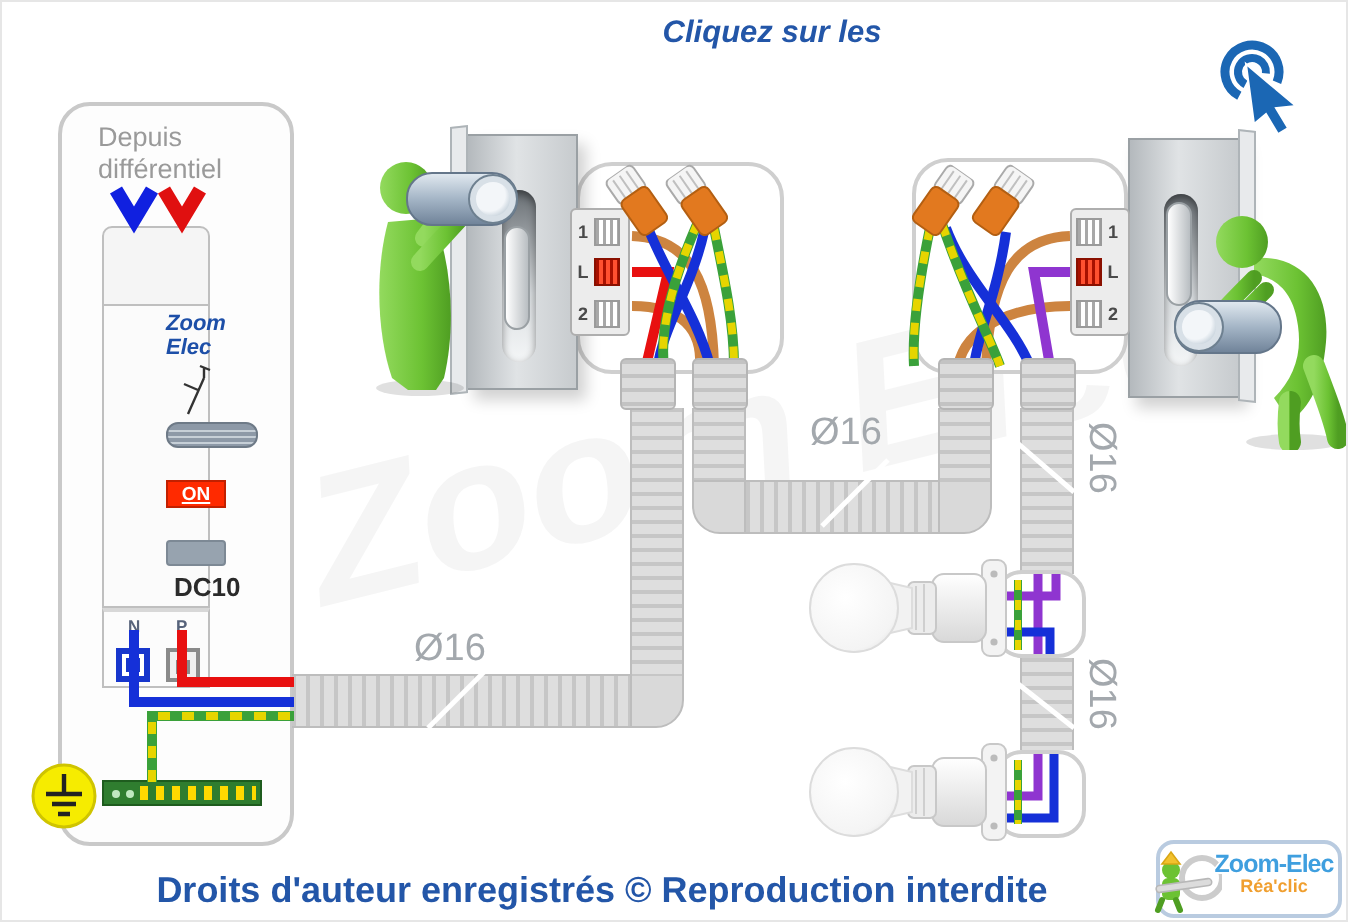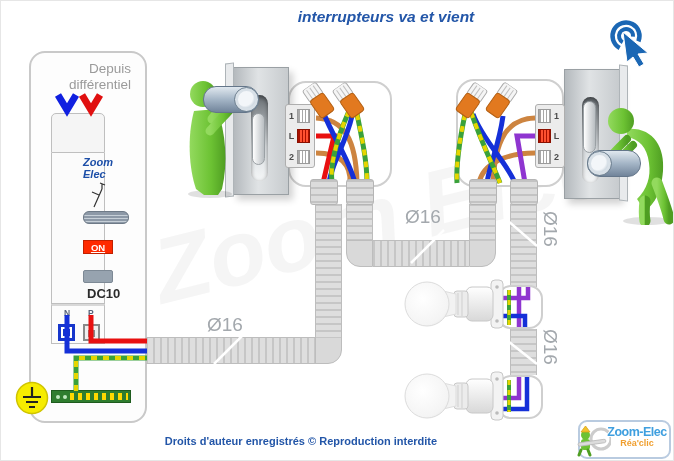"Cliquez sur les" div { html: none -> <div>Cliquez sur les</div> }
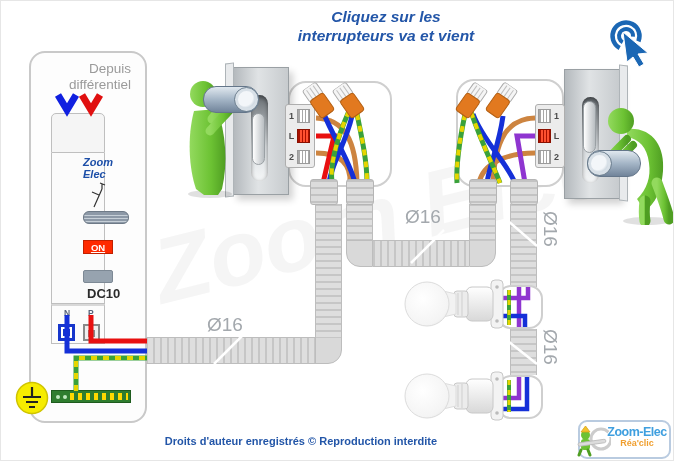"interrupteurs va et vient" div { html: <div>interrupteurs va et vient</div> -> none }
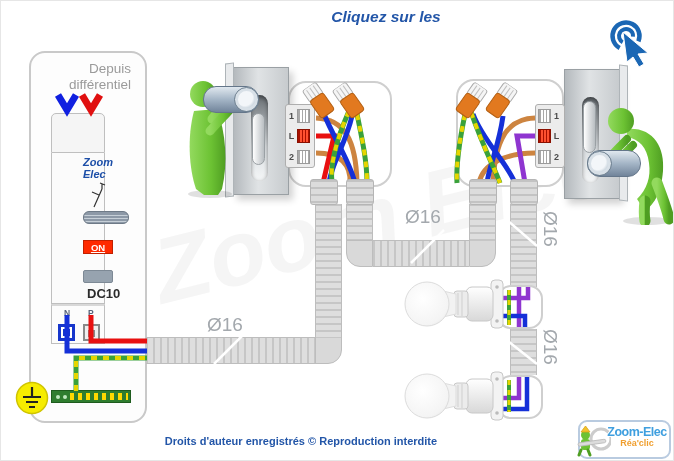"Depuis différentiel" .panel-sub { left: 2px -> 18px; text-align: right -> left }
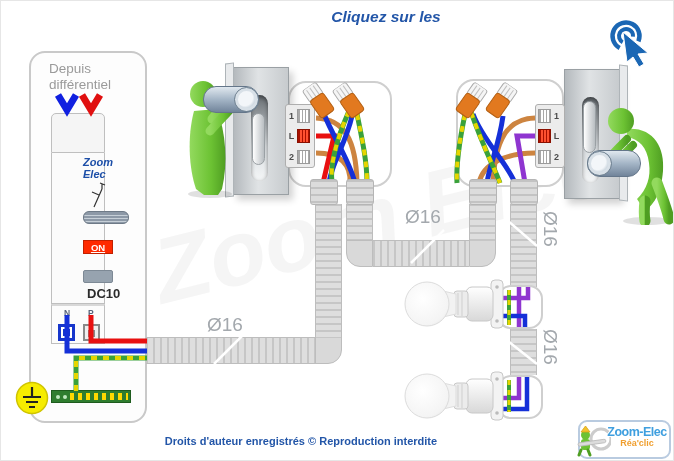"Droits d'auteur enregistrés ©" .copyright { font-size: 11px -> 18px }
